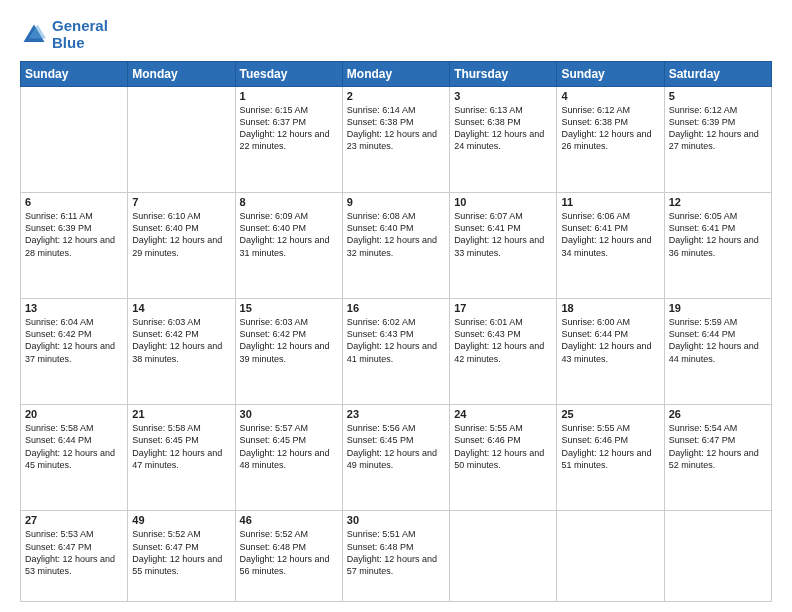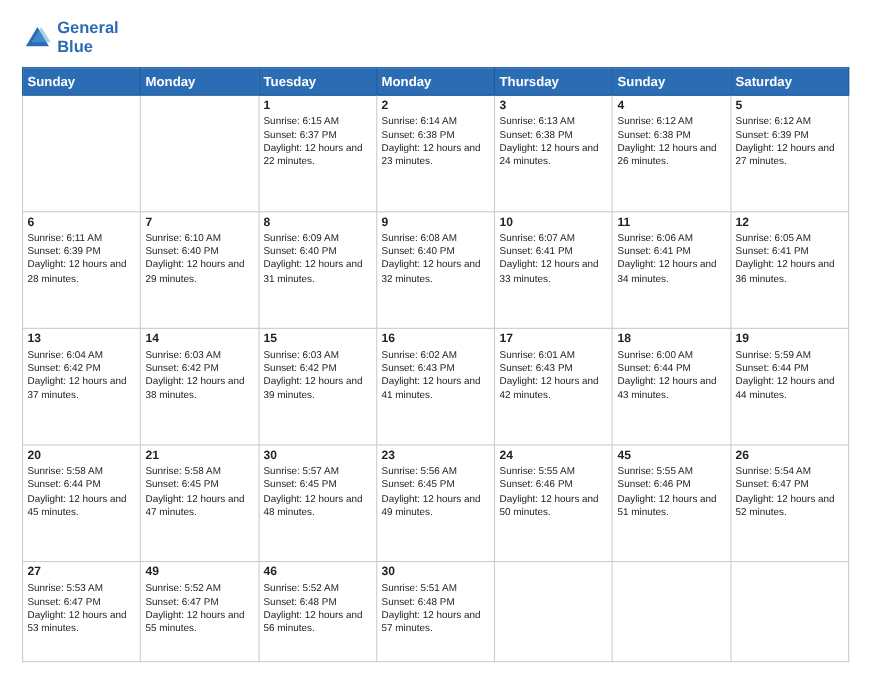"45" span.day-num { text: 45 -> 25 }
